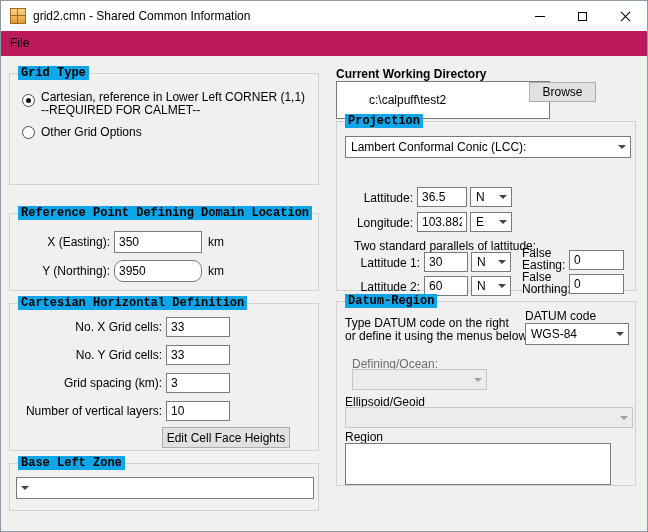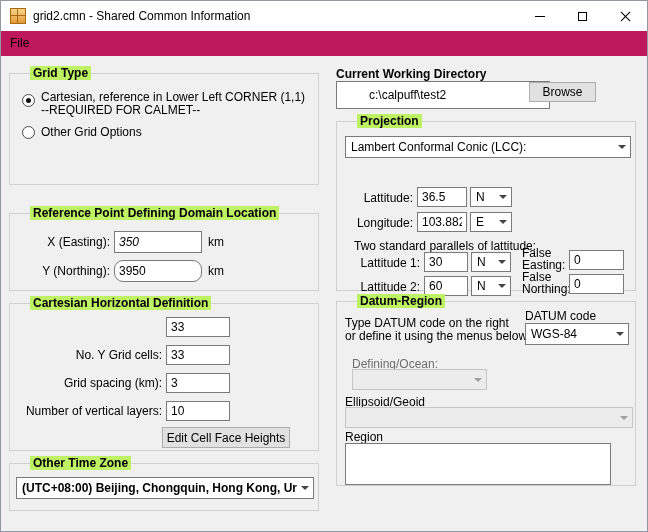"Grid Type" .group-title { background: #bef264 -> #0ea5e9; font-family: none -> Liberation Mono, monospace; left: 20px -> 8px }
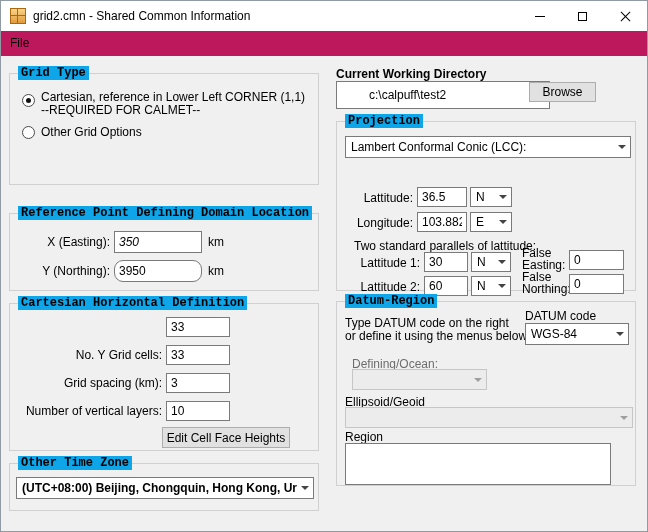"c:\calpuff\test2" input.textbox { height: 28px -> 38px }
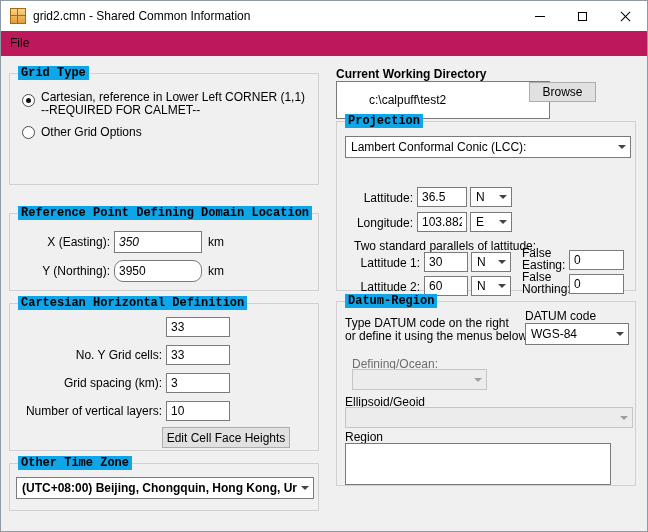"350" input.textbox { font-style: italic -> none }
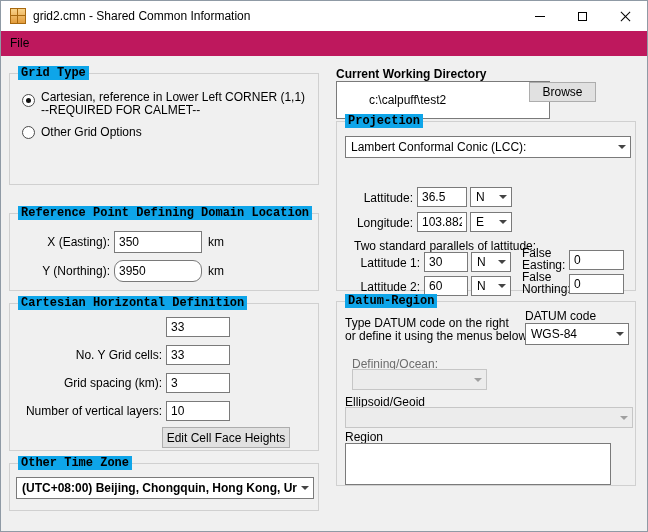"No. X Grid cells:" div.lbl { html: none -> <div>No. X Grid cells:</div> }
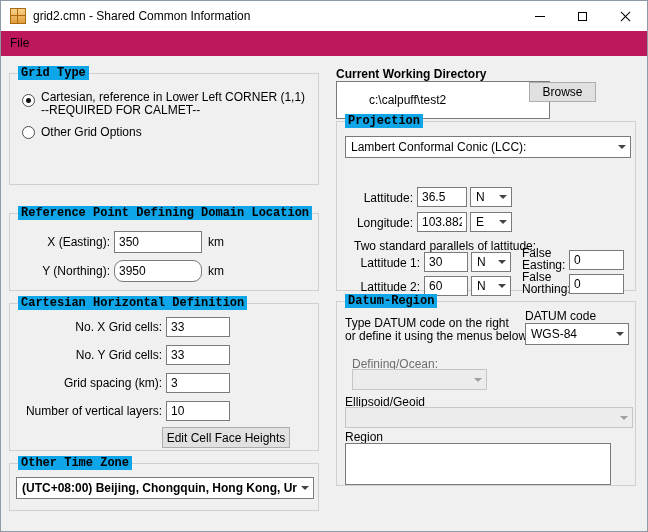"Other Time Zone" div.group-title { text: Other Time -> Base Left }
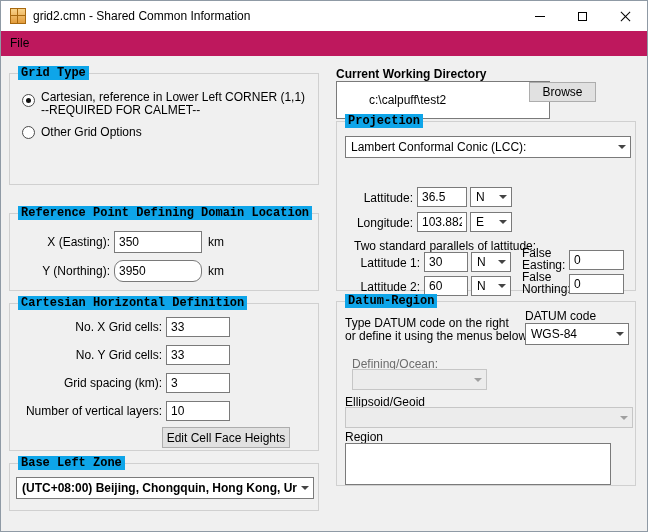"(UTC+08:00) Beijing, Chongquin, Hong" span.txt { html: <span>(UTC+08:00) Beijing, Chongquin, Hong Kong, Ur</span> -> none }
